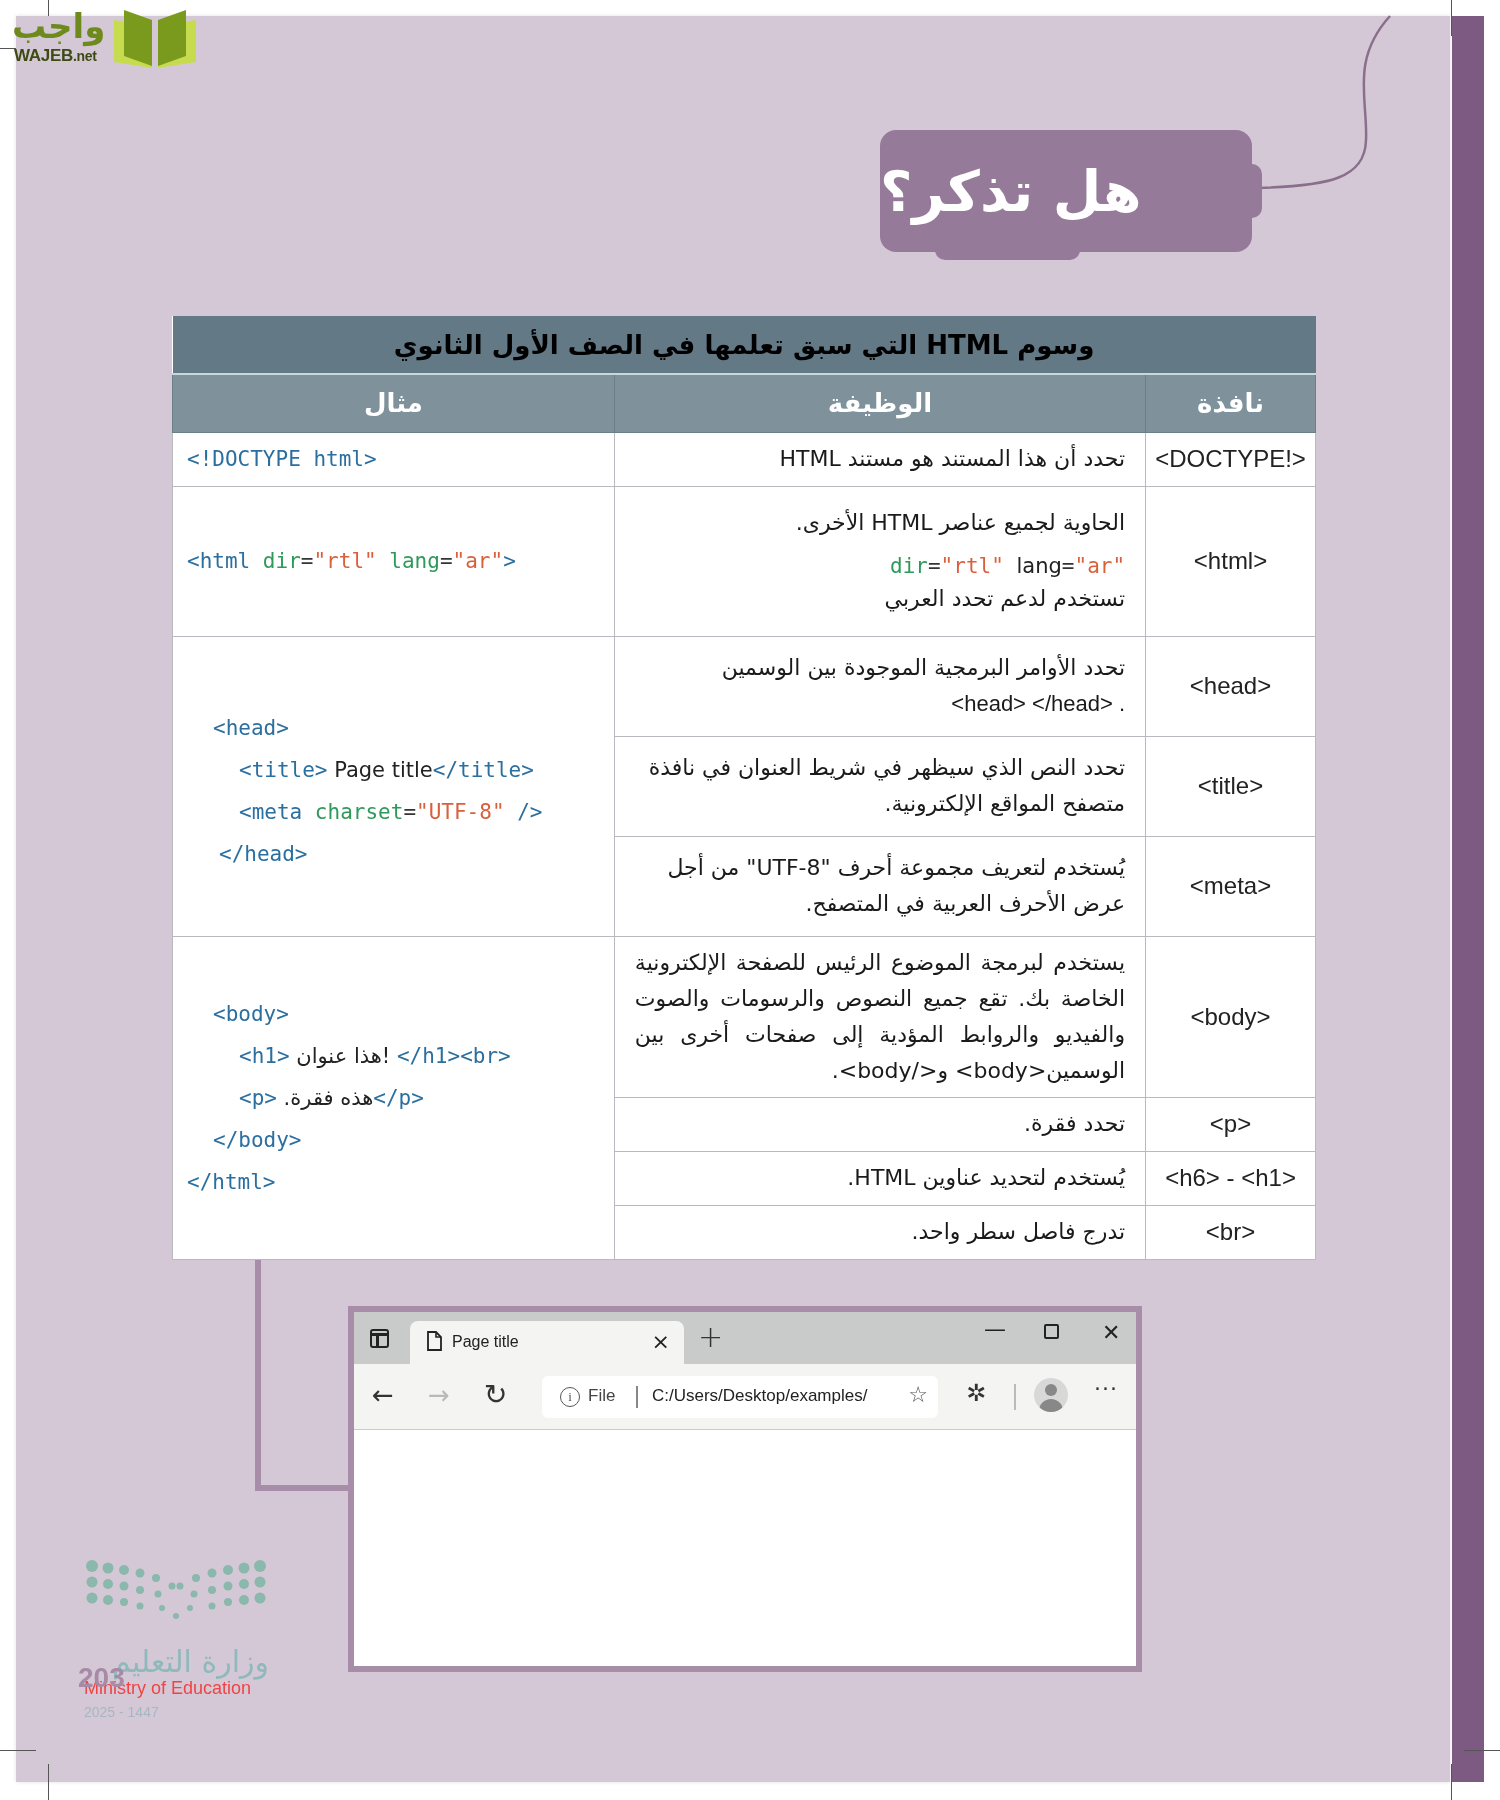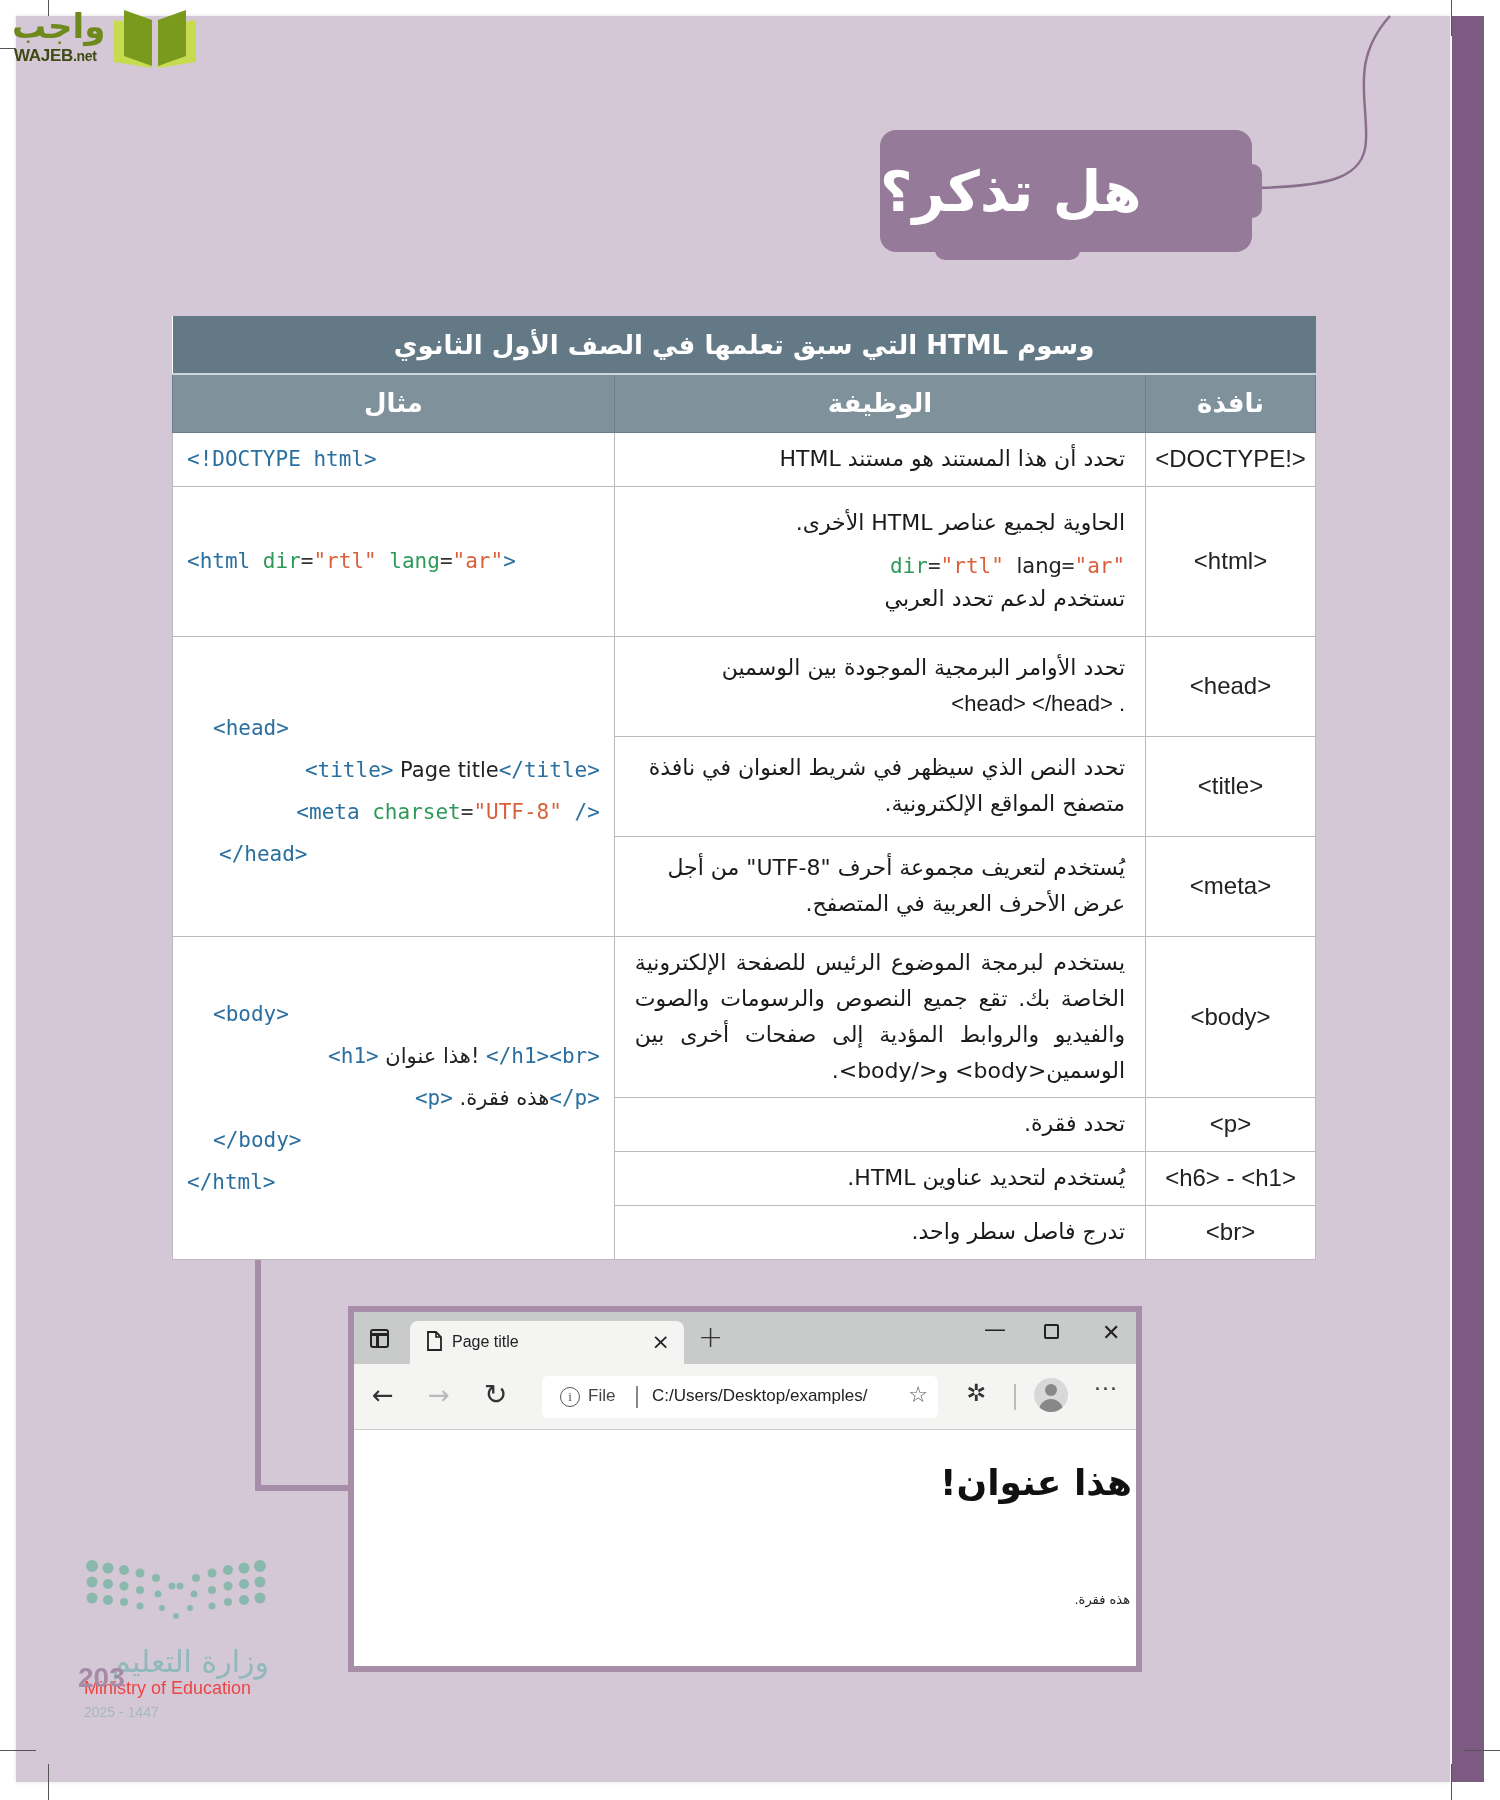"وسوم HTML التي سبق تعلمها" .tbl-caption-row th { color: #ffffff -> #000000 }
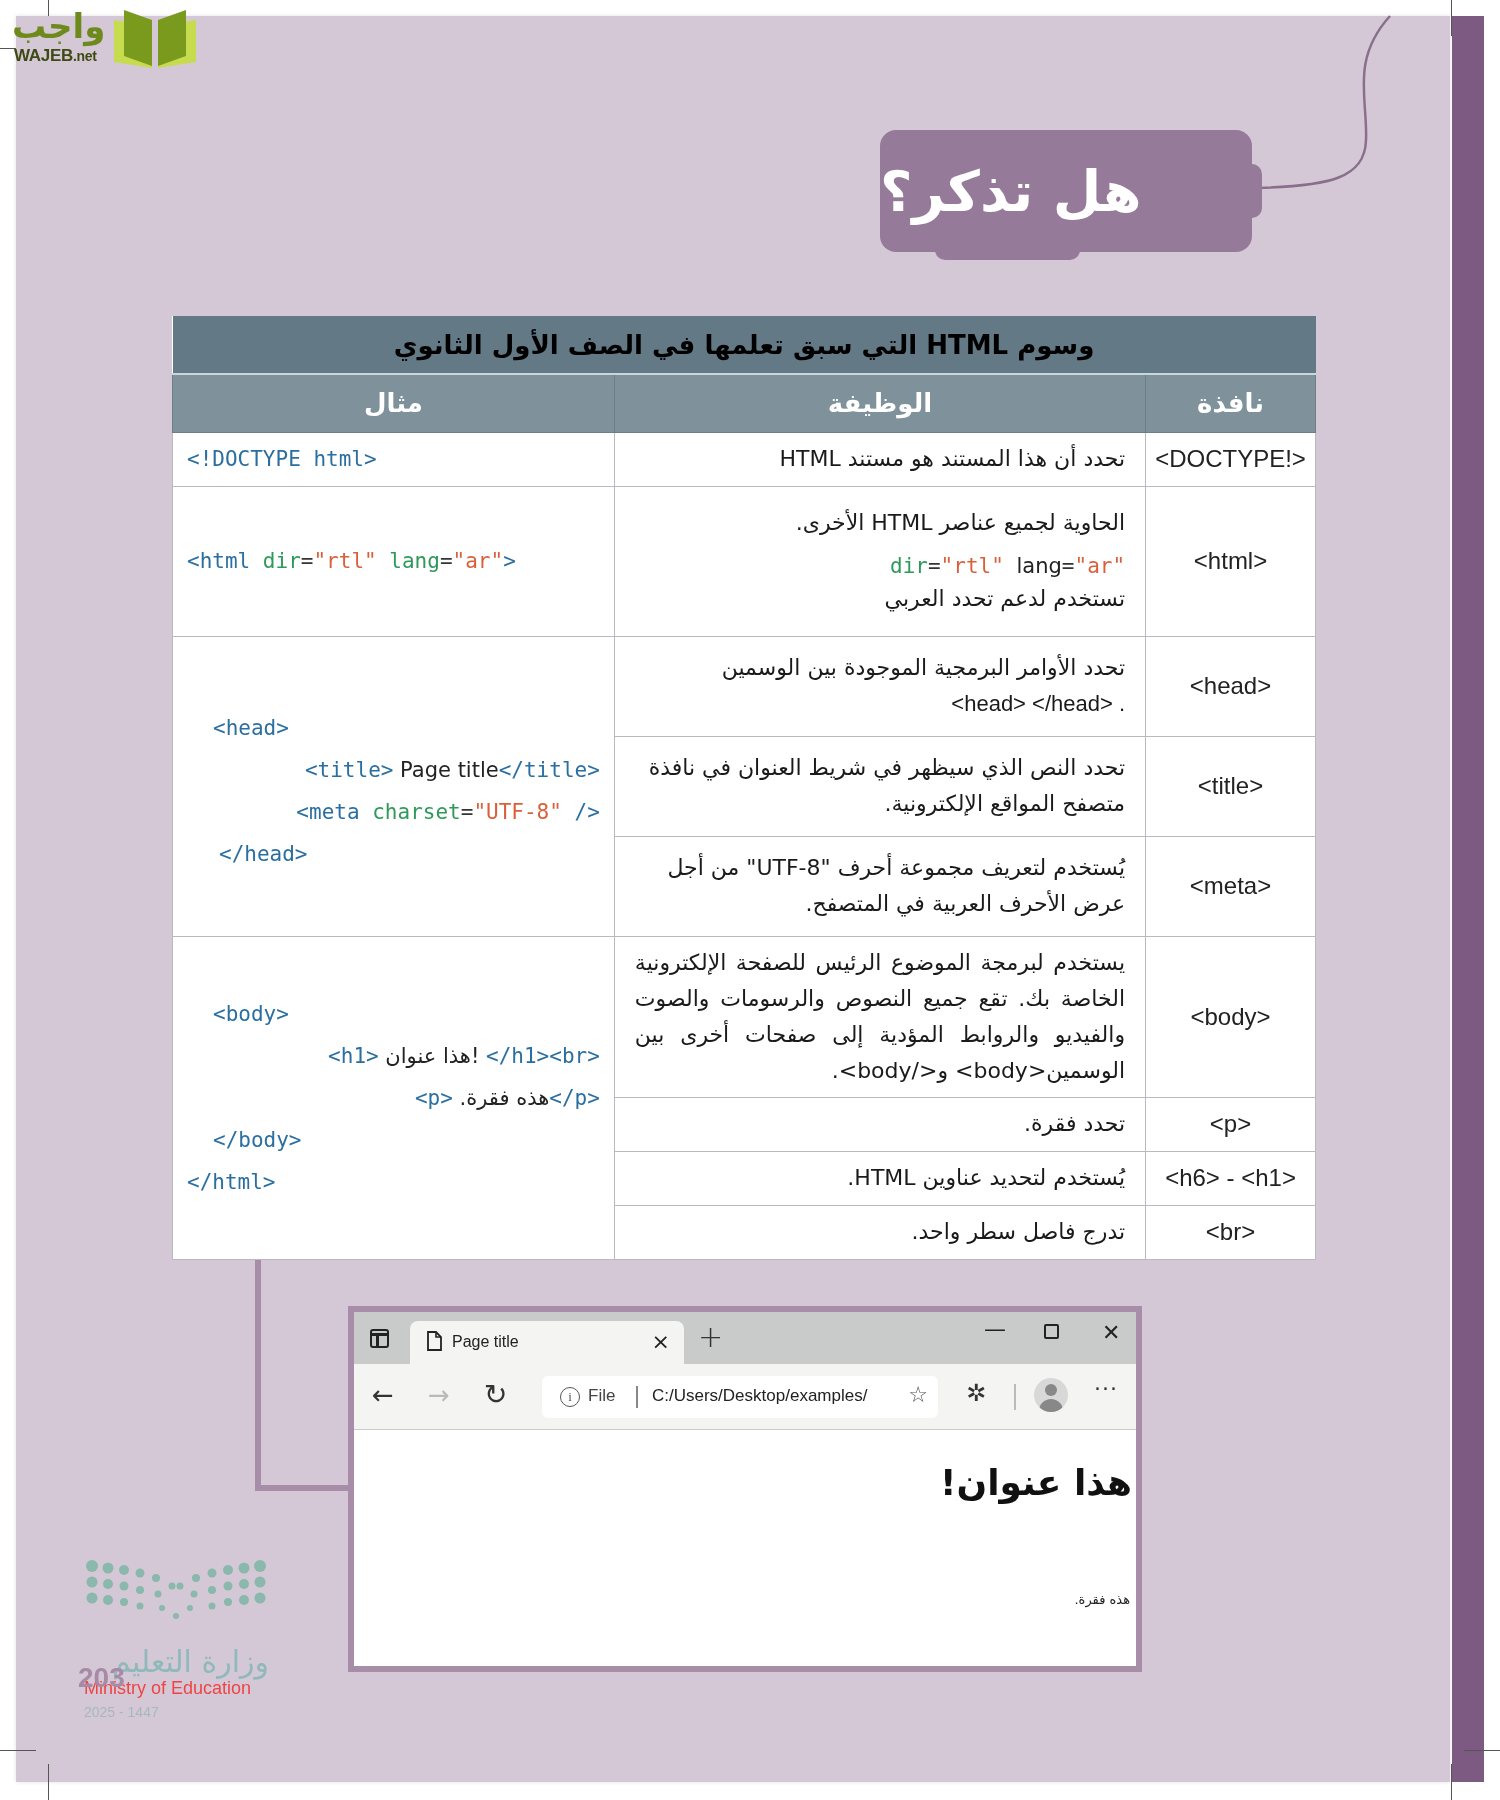"<title> Page title</title>" .ind2 { text-align: right -> none }
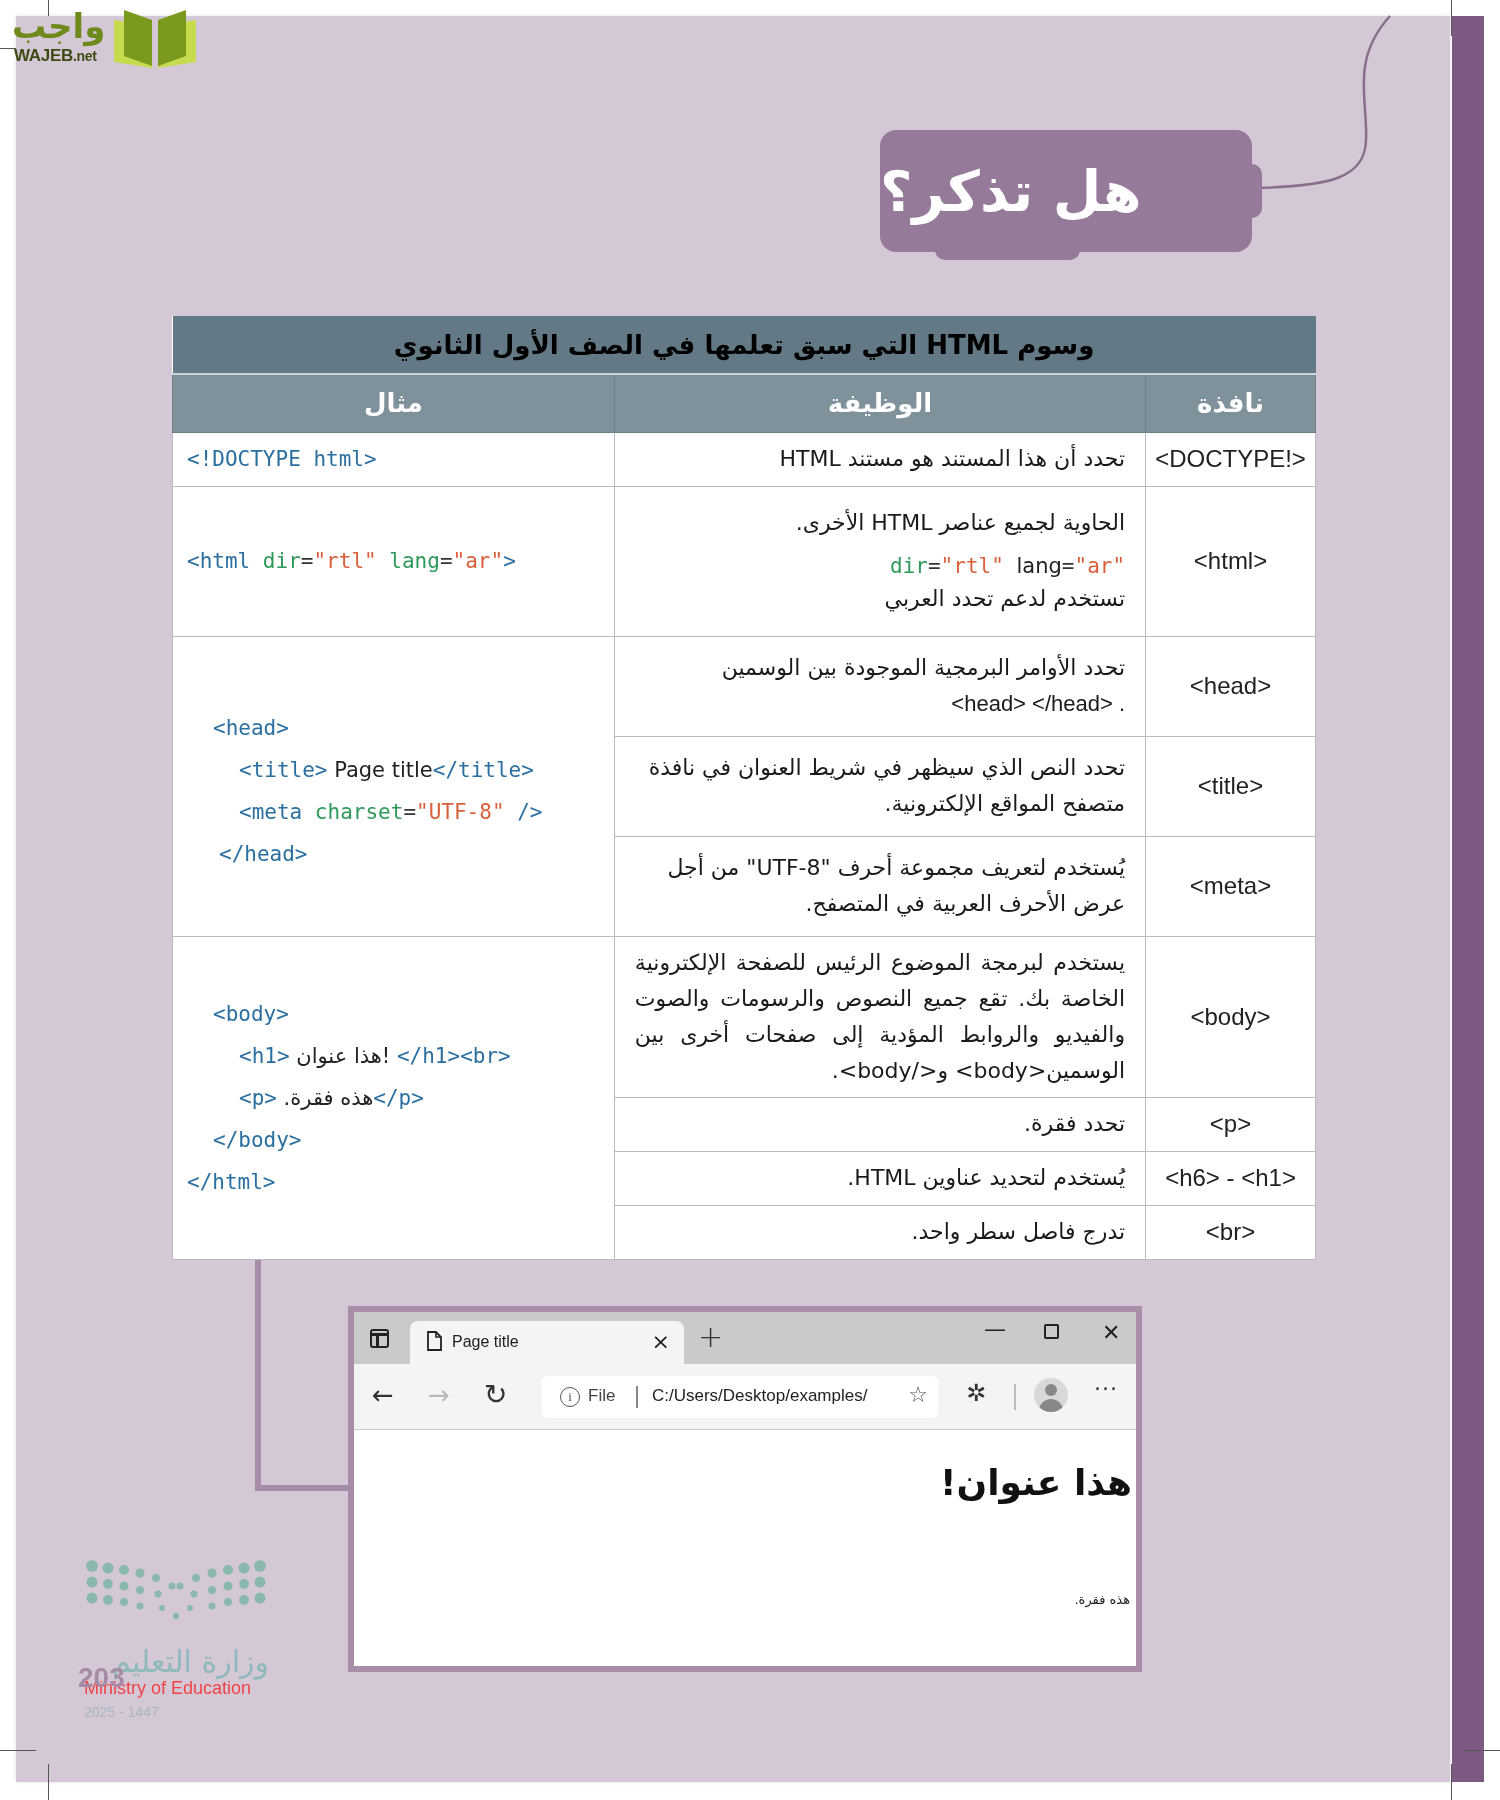"هذا عنوان!" div.br-content { html: <div> <div>هذا عنوان!</div> <div>هذه فقرة.</div> </div> -> none }
